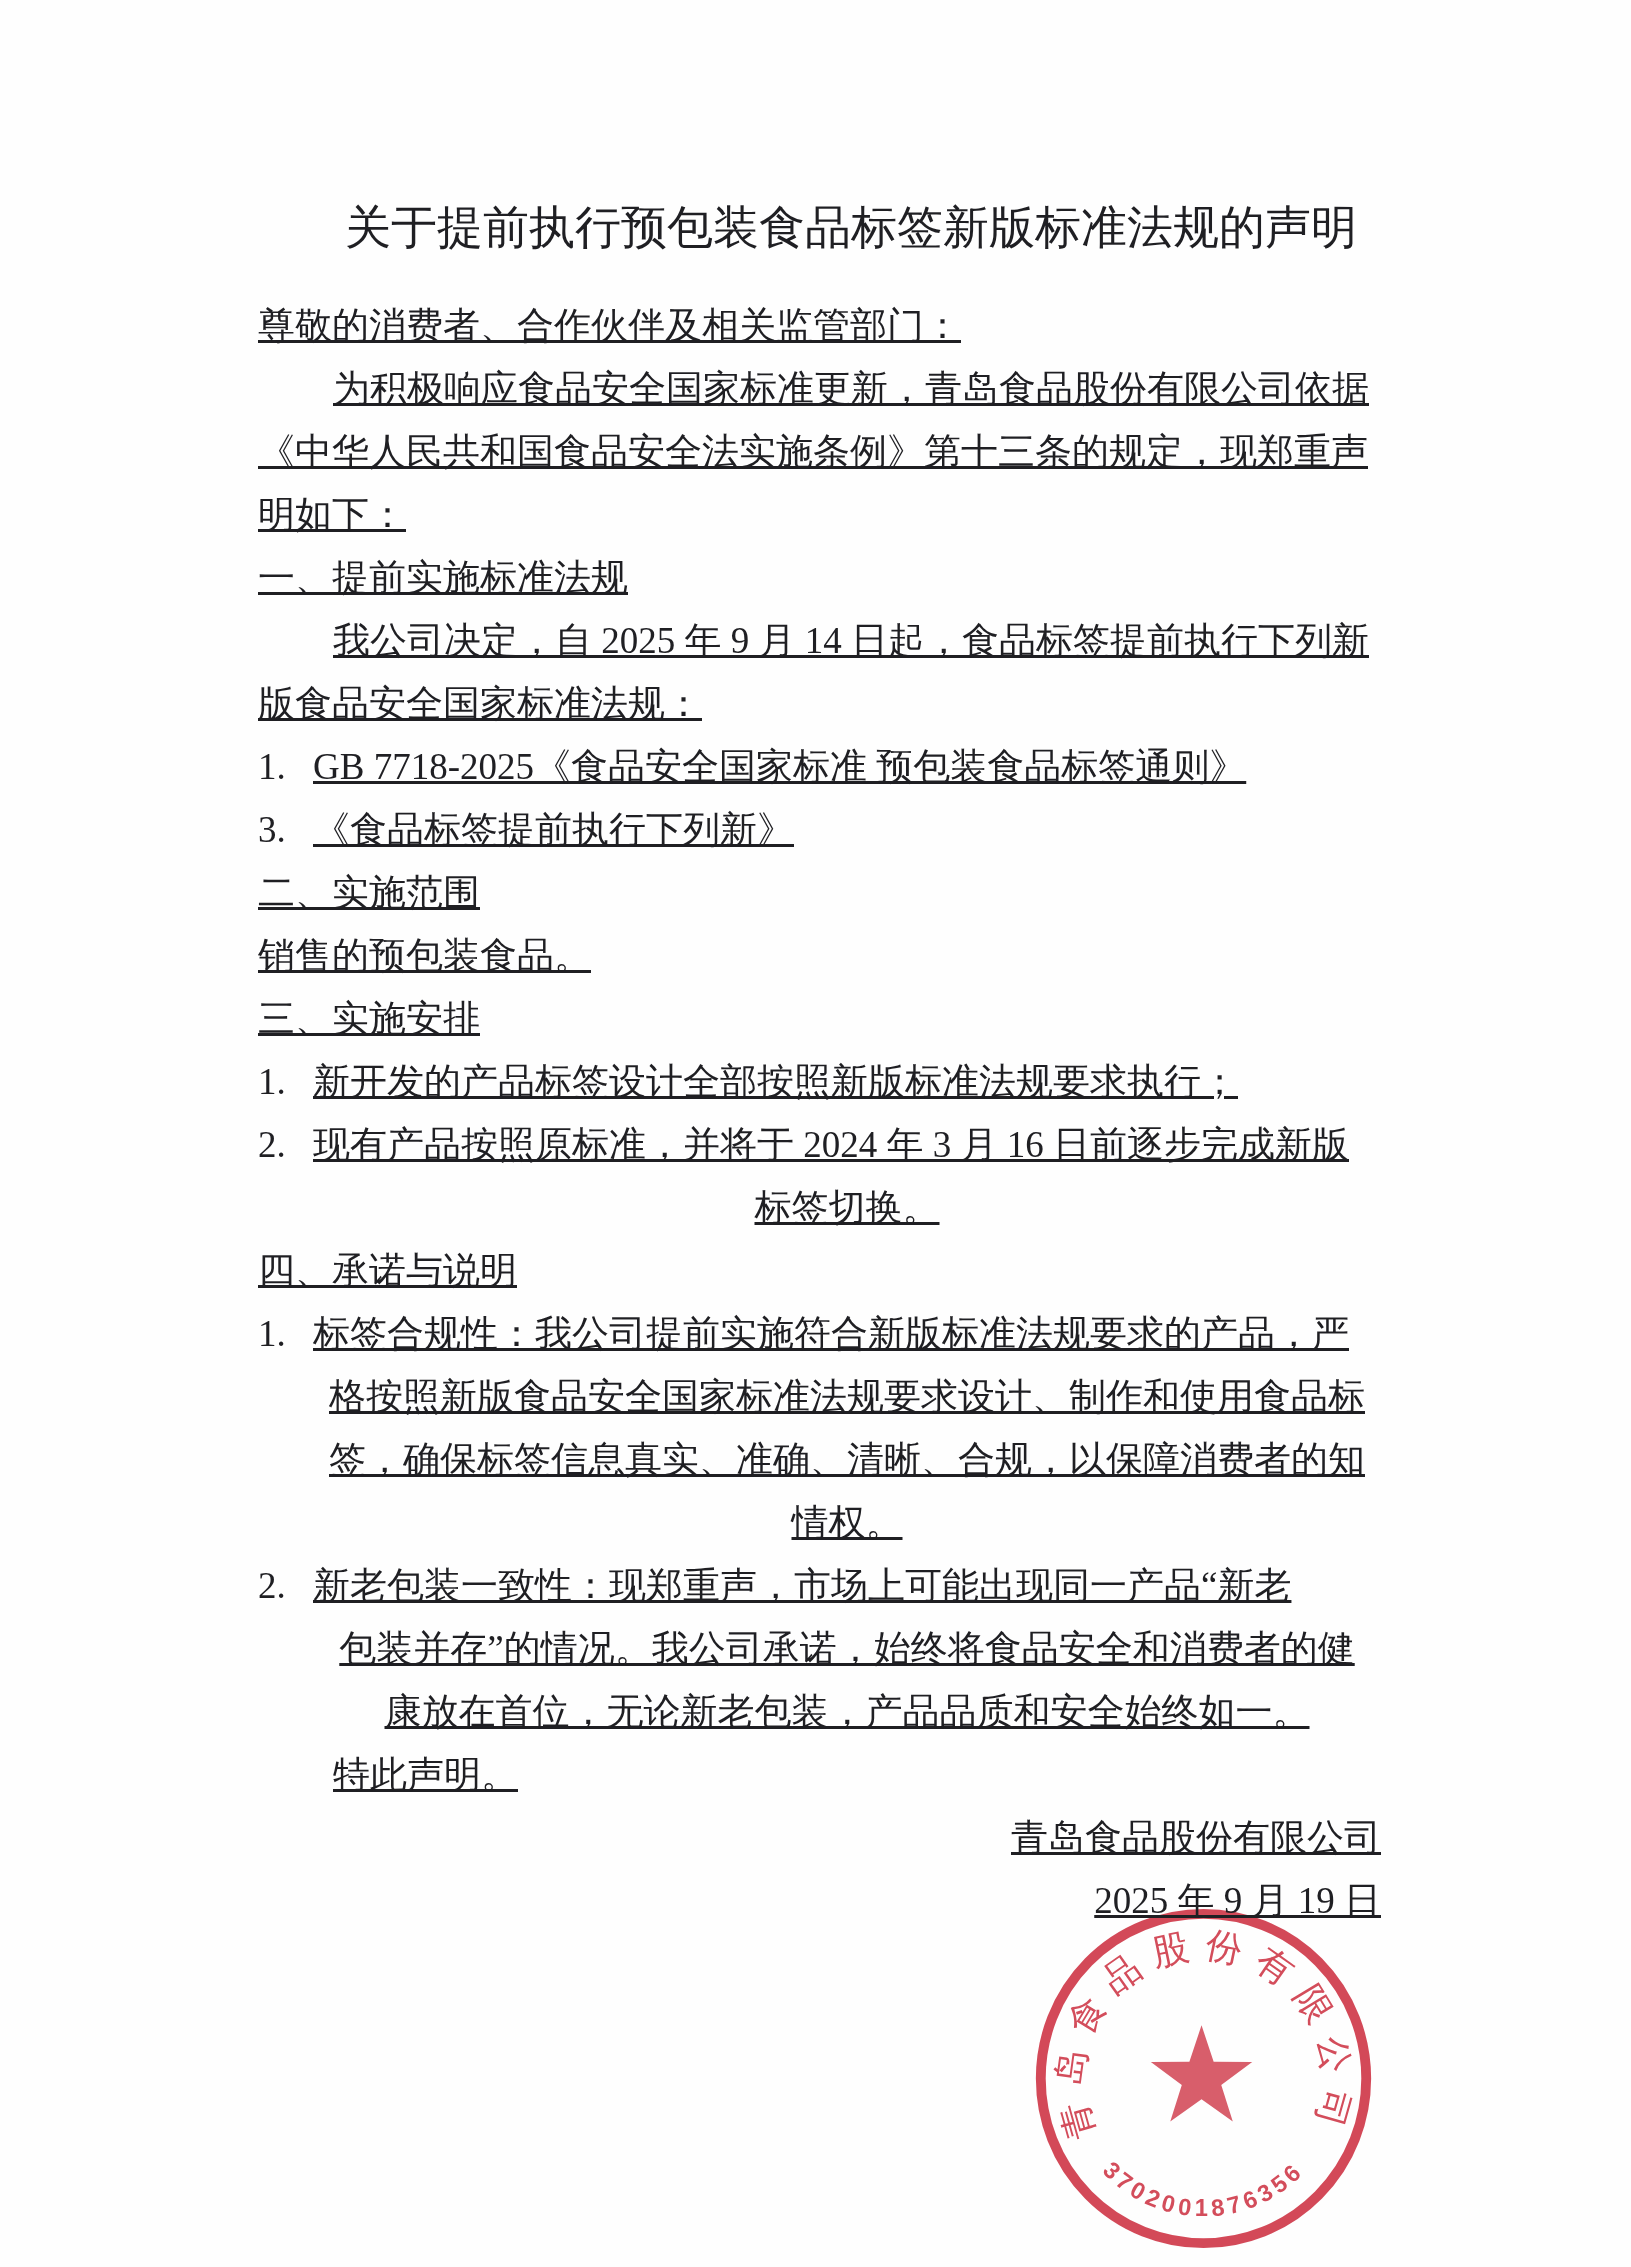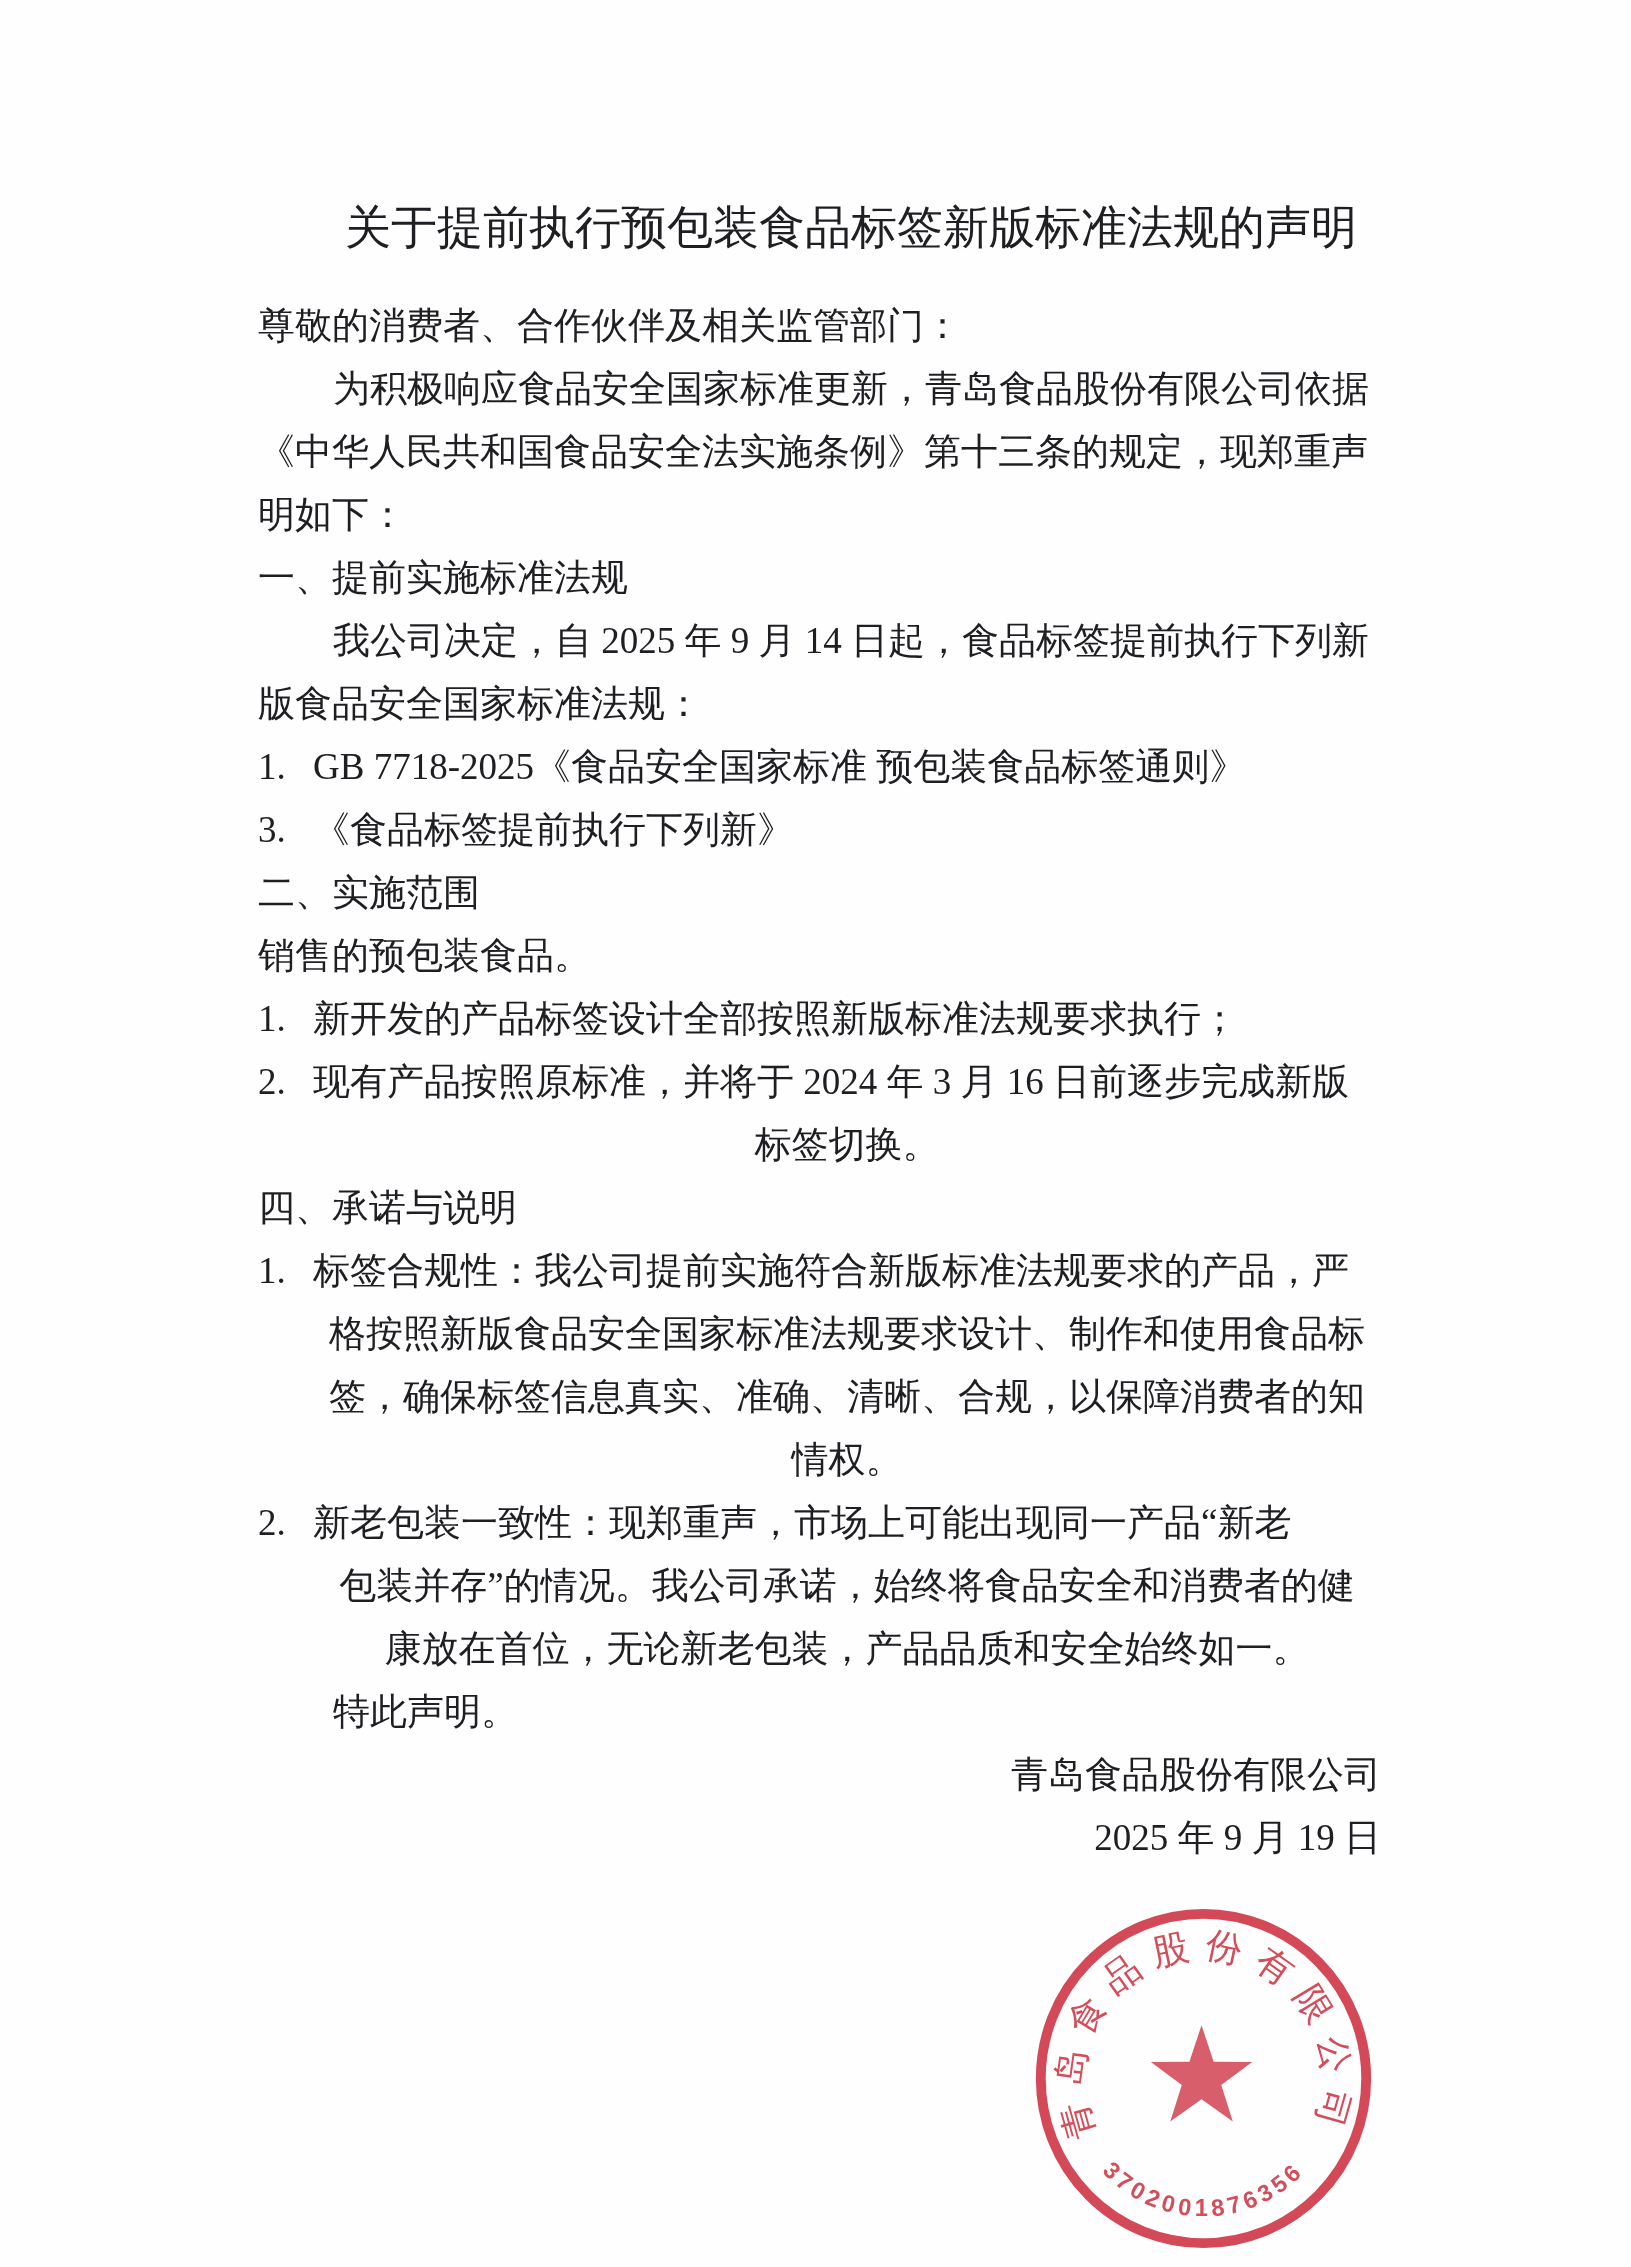"尊敬的消费者、合作伙伴及相关监管部门：" .line { text-decoration: none -> underline }
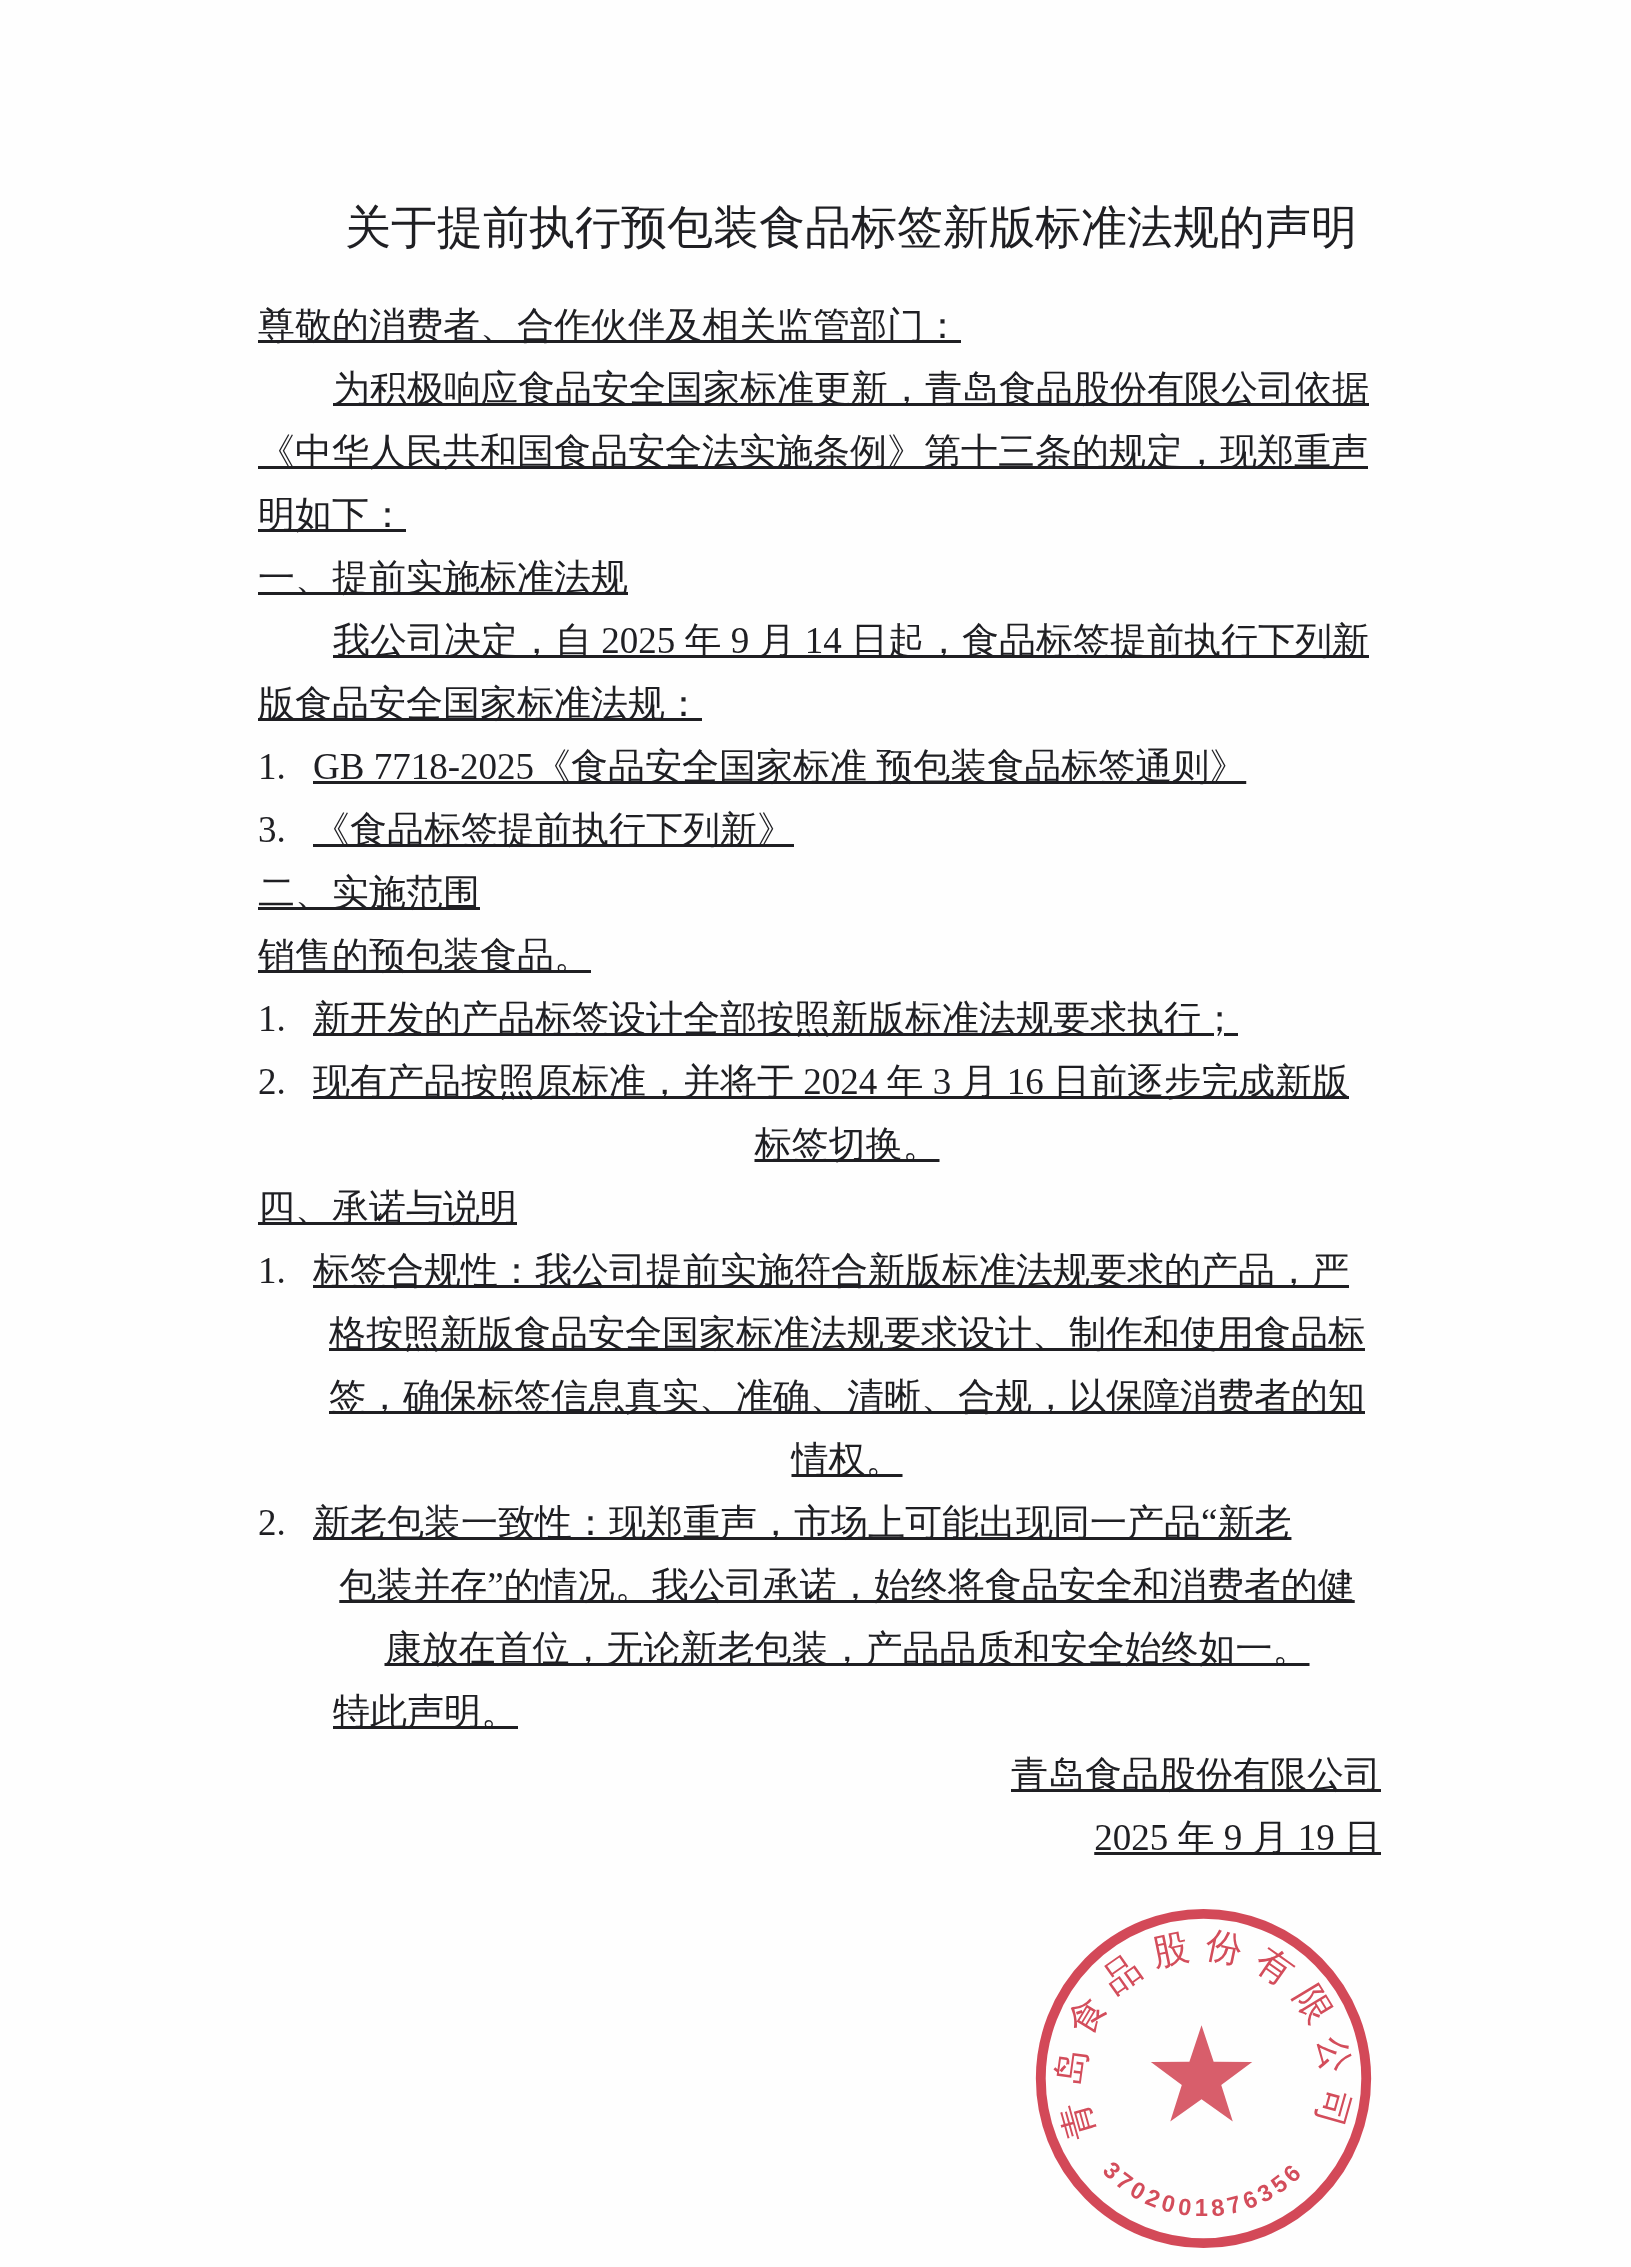"三、实施安排" div.line { html: none -> <div>三、实施安排</div> }
